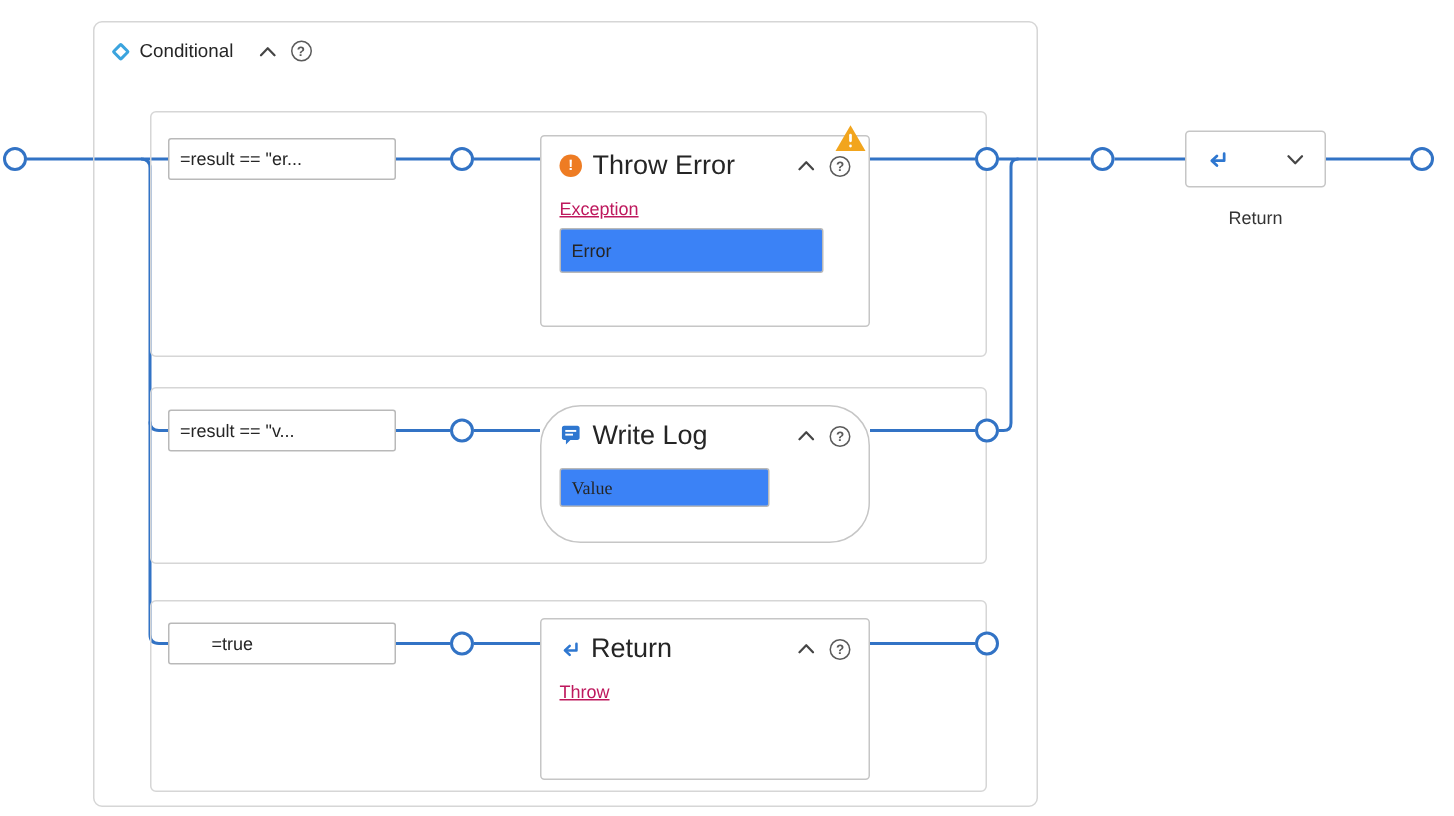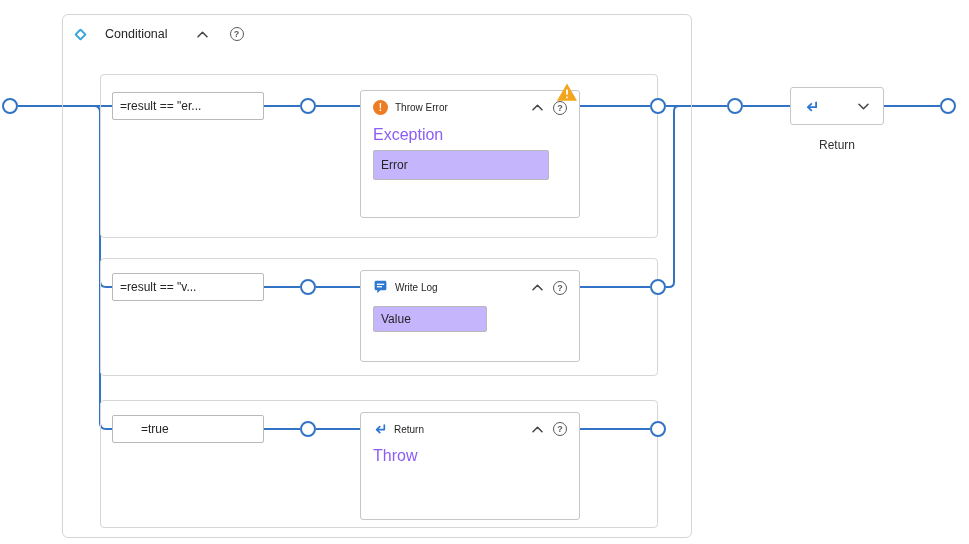"Conditional" .cond-header { gap: 20px -> 8px }
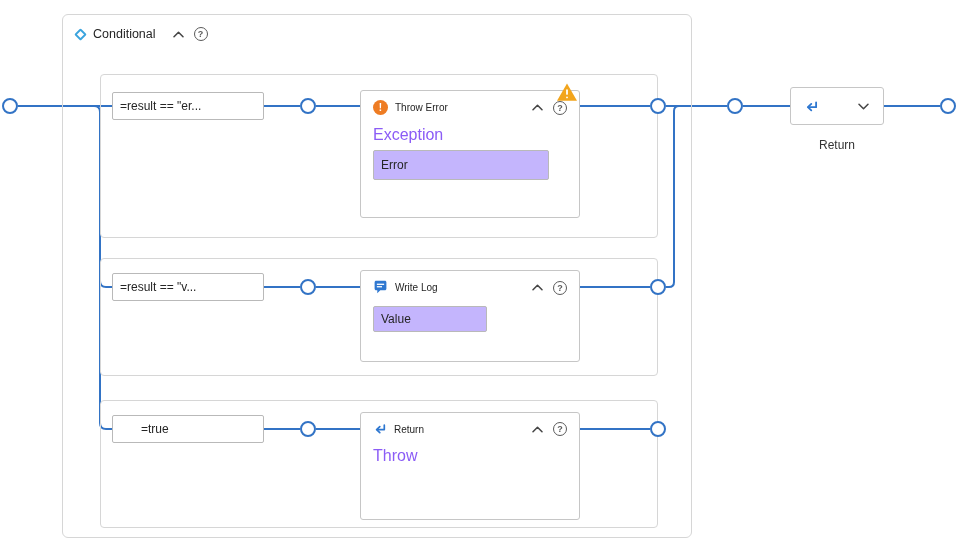"Throw Error" .card-title { font-size: 10px -> 18px }
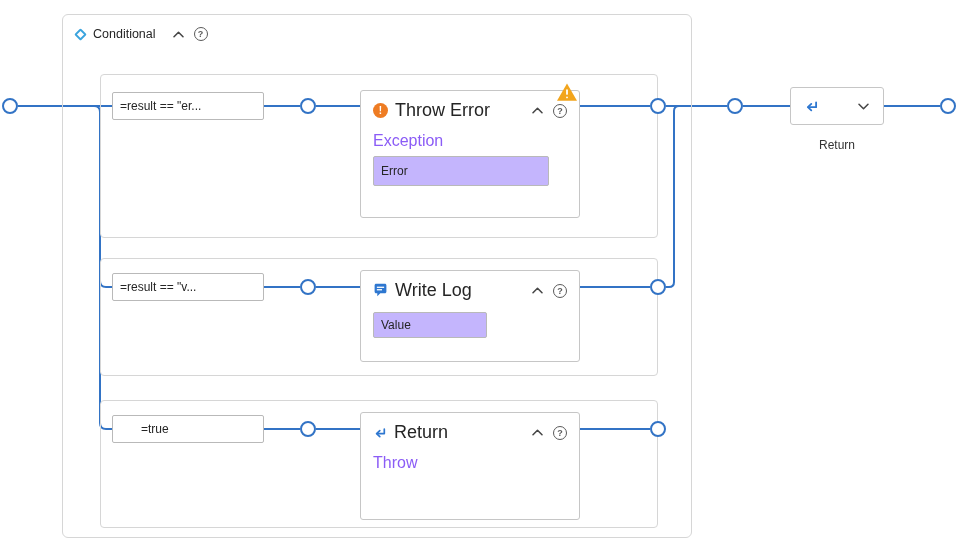"Exception" .field-label { color: #8b5cf6 -> #be185d; font-size: 16px -> 12px; text-decoration: none -> underline }
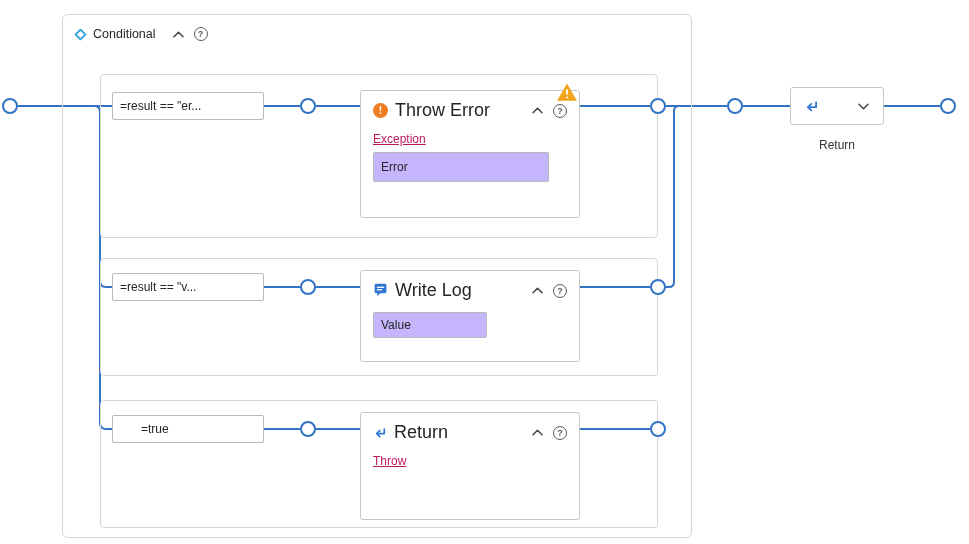"Error" .field-input { background: #c4b5fd -> #3b82f6 }
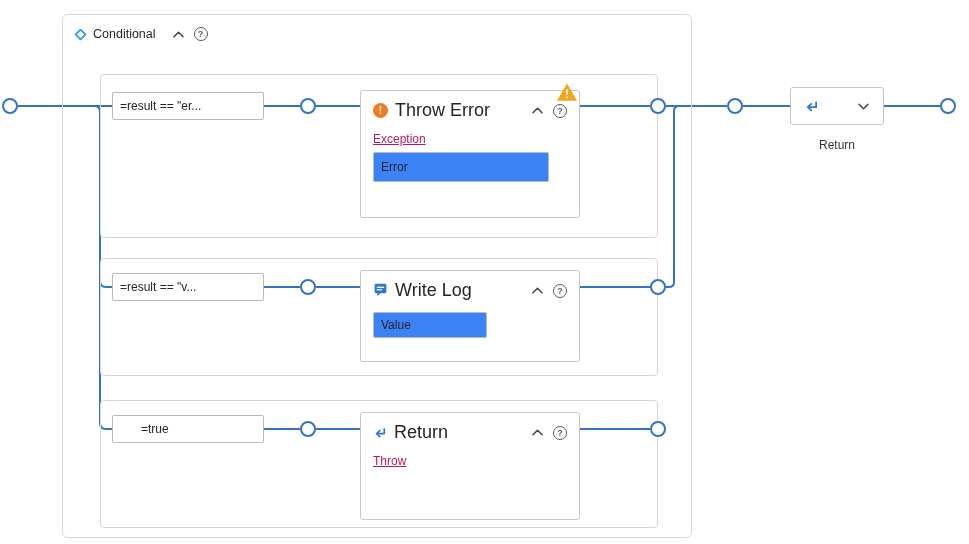"Write Log" div.card { border-radius: none -> 27px }
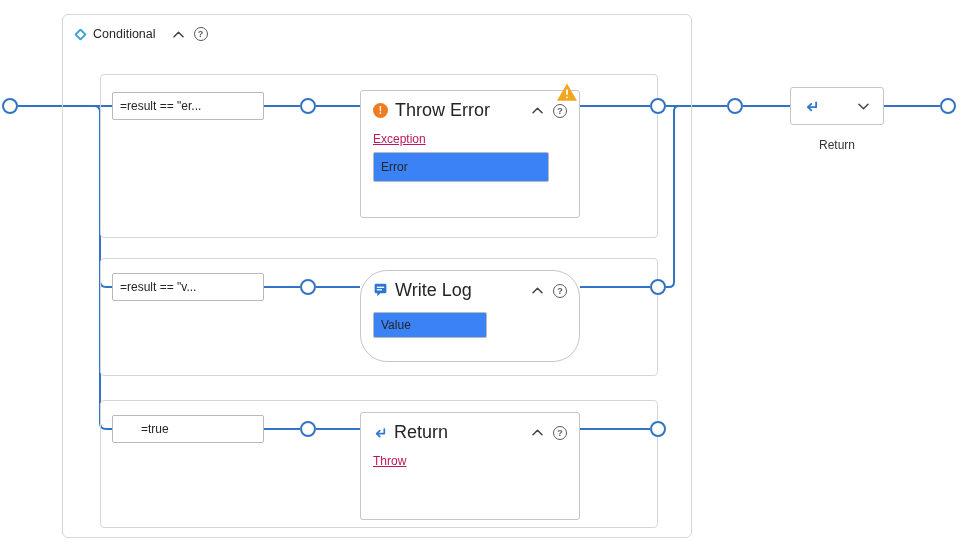"Value" input.field-input { font-family: none -> Liberation Serif, serif; width: 114px -> 140px }
